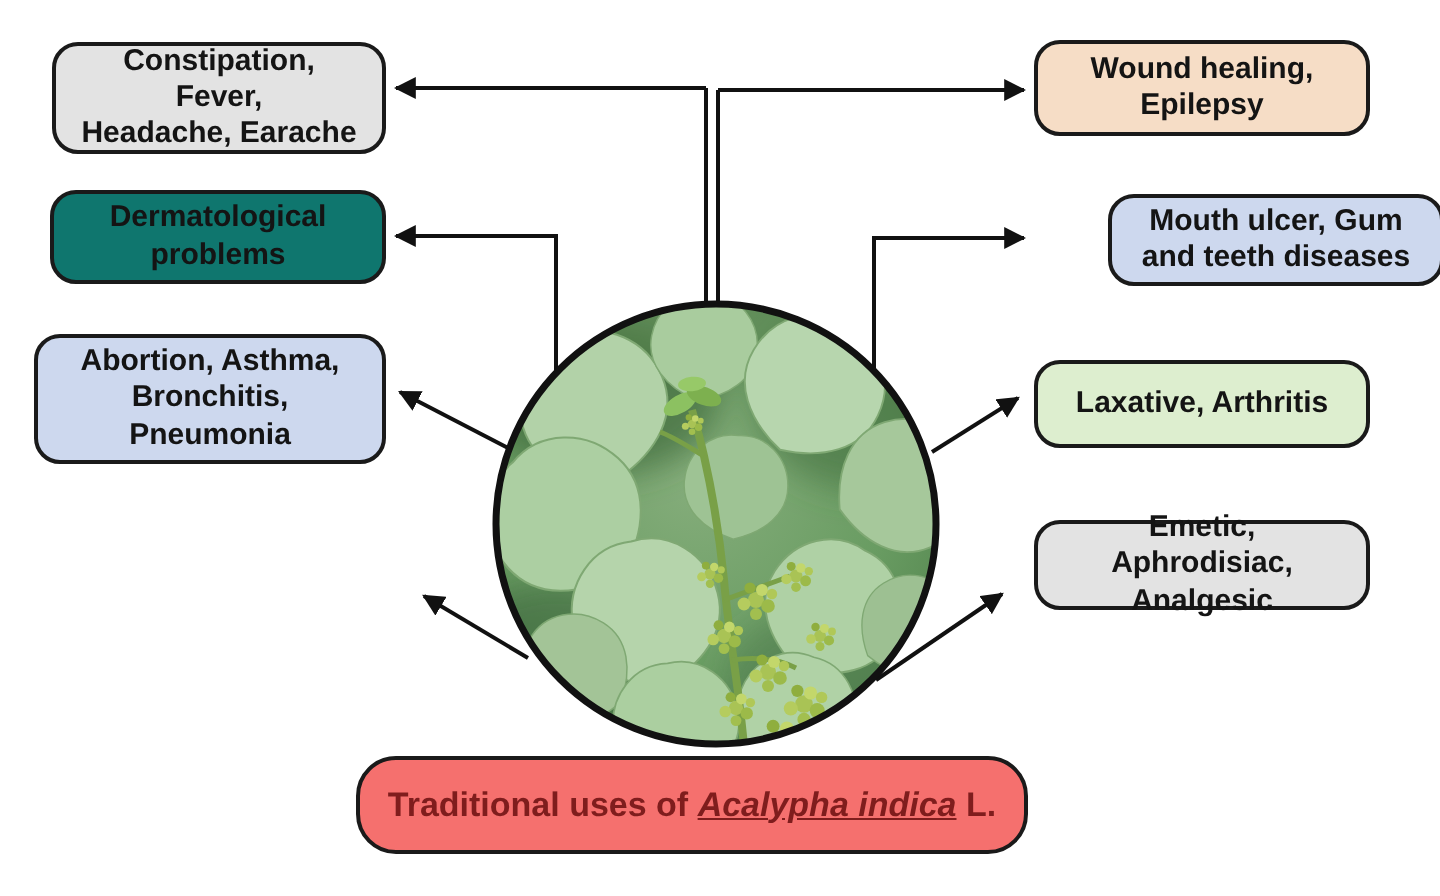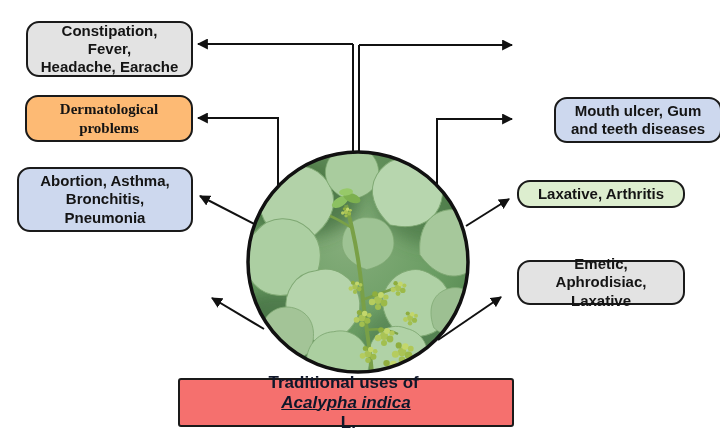"Wound healing," div.use-box { html: none -> <div>Wound healing, Epilepsy</div> }
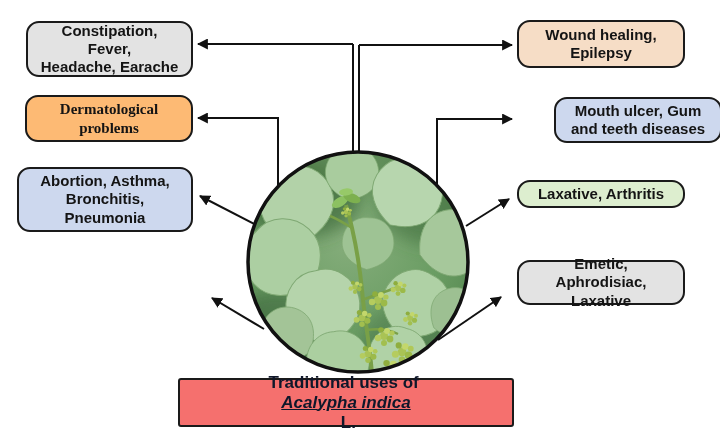"Dermatological" div.use-box { background: #fdba74 -> #0f766e; font-family: Liberation Serif, serif -> none }
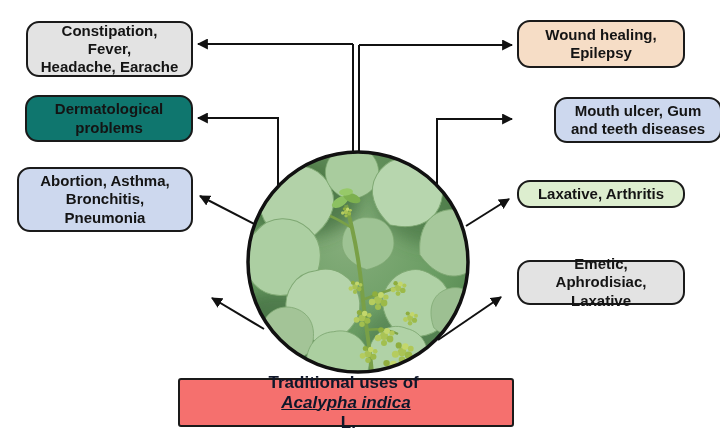"Laxative, Arthritis" #box-laxative { height: 28px -> 44px }
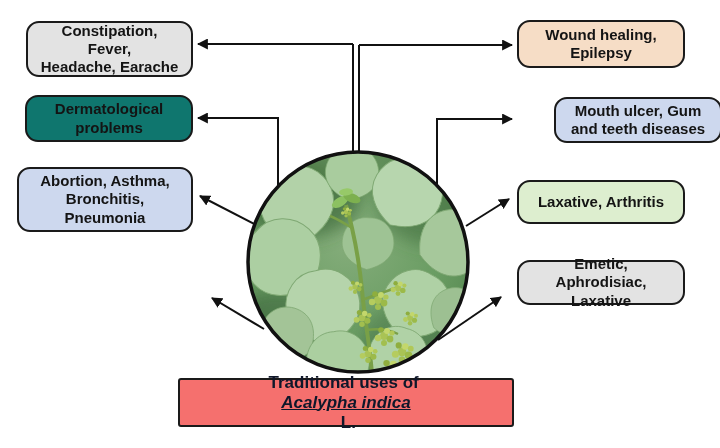"Emetic, Aphrodisiac," div.use-box { text: Laxative -> Analgesic }
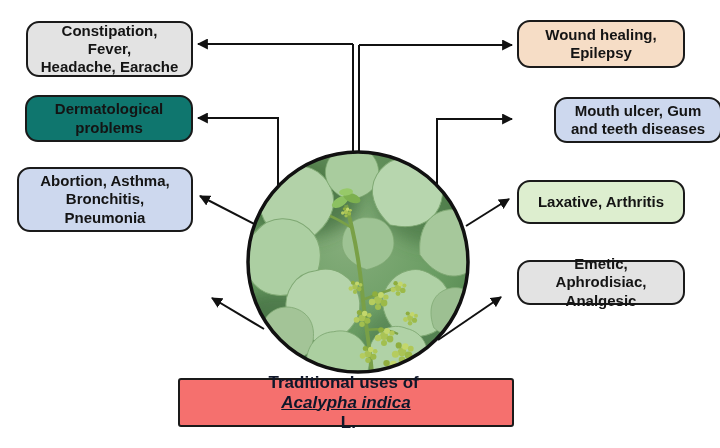"Traditional uses of" #title-banner { border-radius: 3px -> 20px; color: #0f172a -> #7f1d1d; flex-direction: column -> none }
